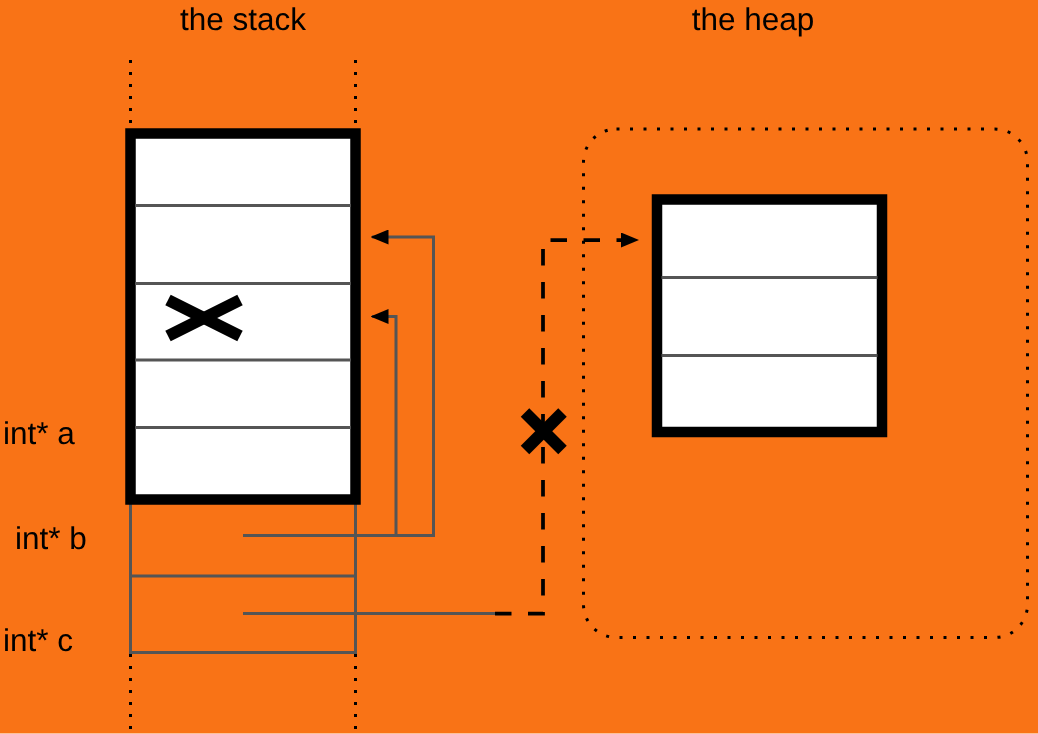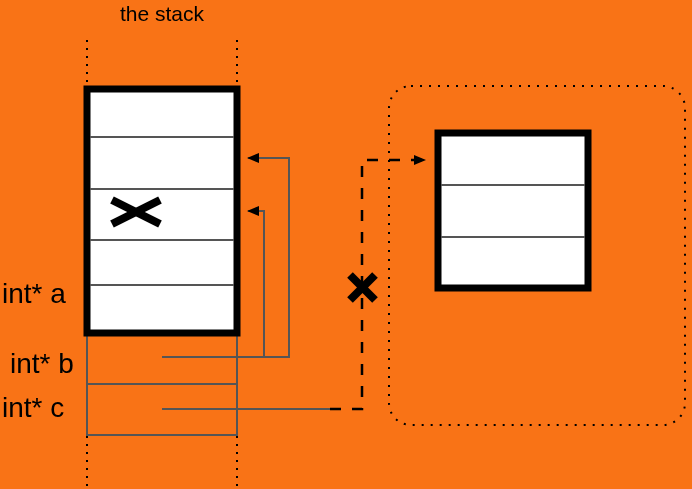"the heap" div.title { html: none -> <div>the heap</div> }
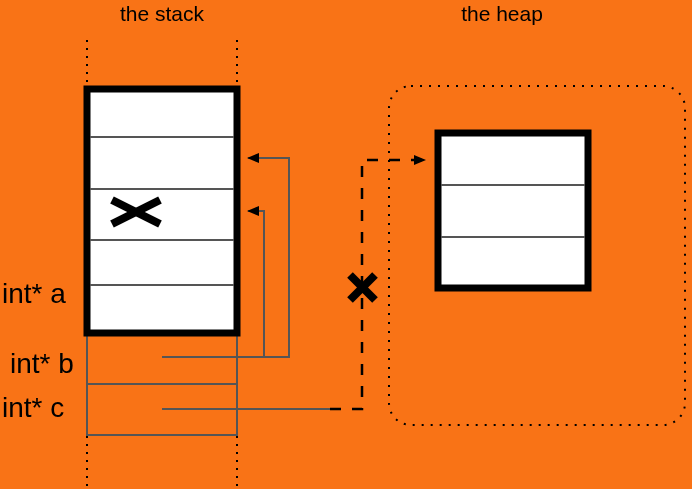"int* a" .var-label { font-size: 28px -> 21px }
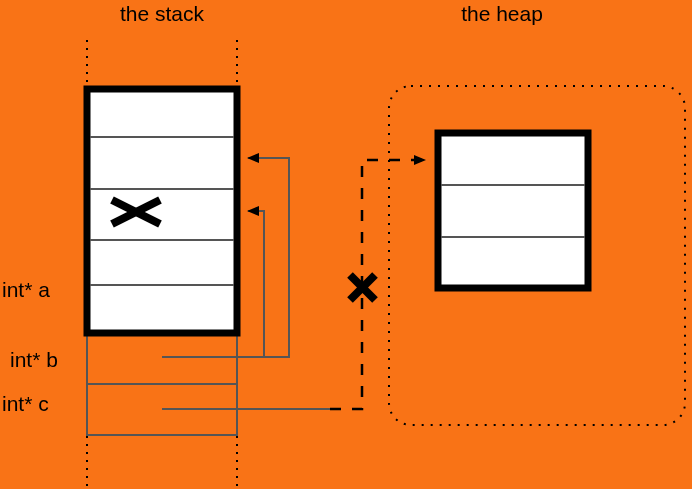"int* c" div.var-label { top: 392px -> 416px }
